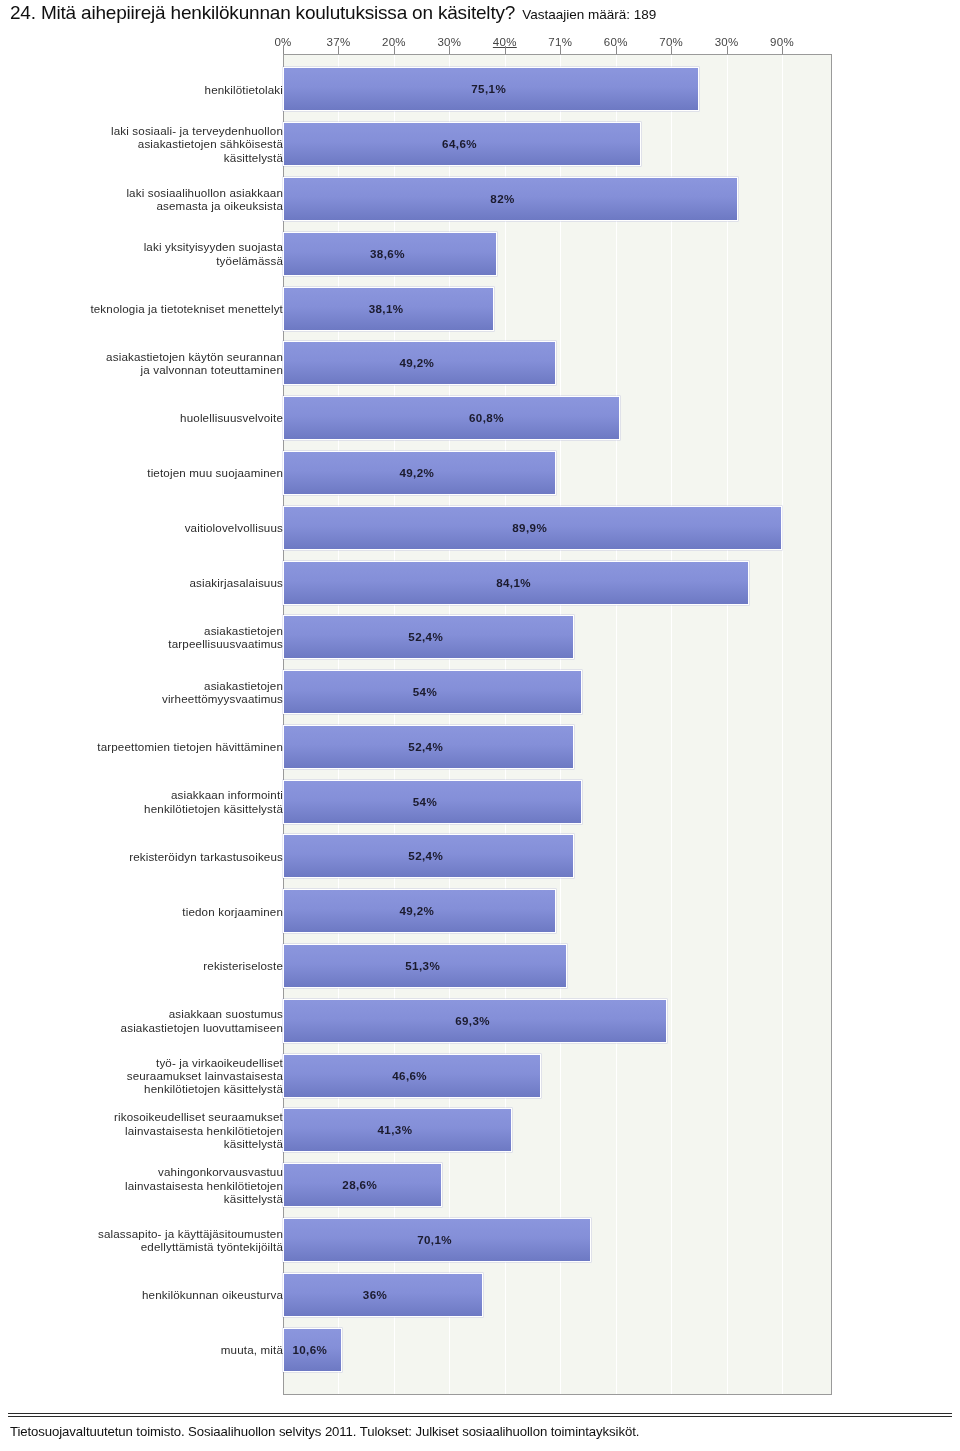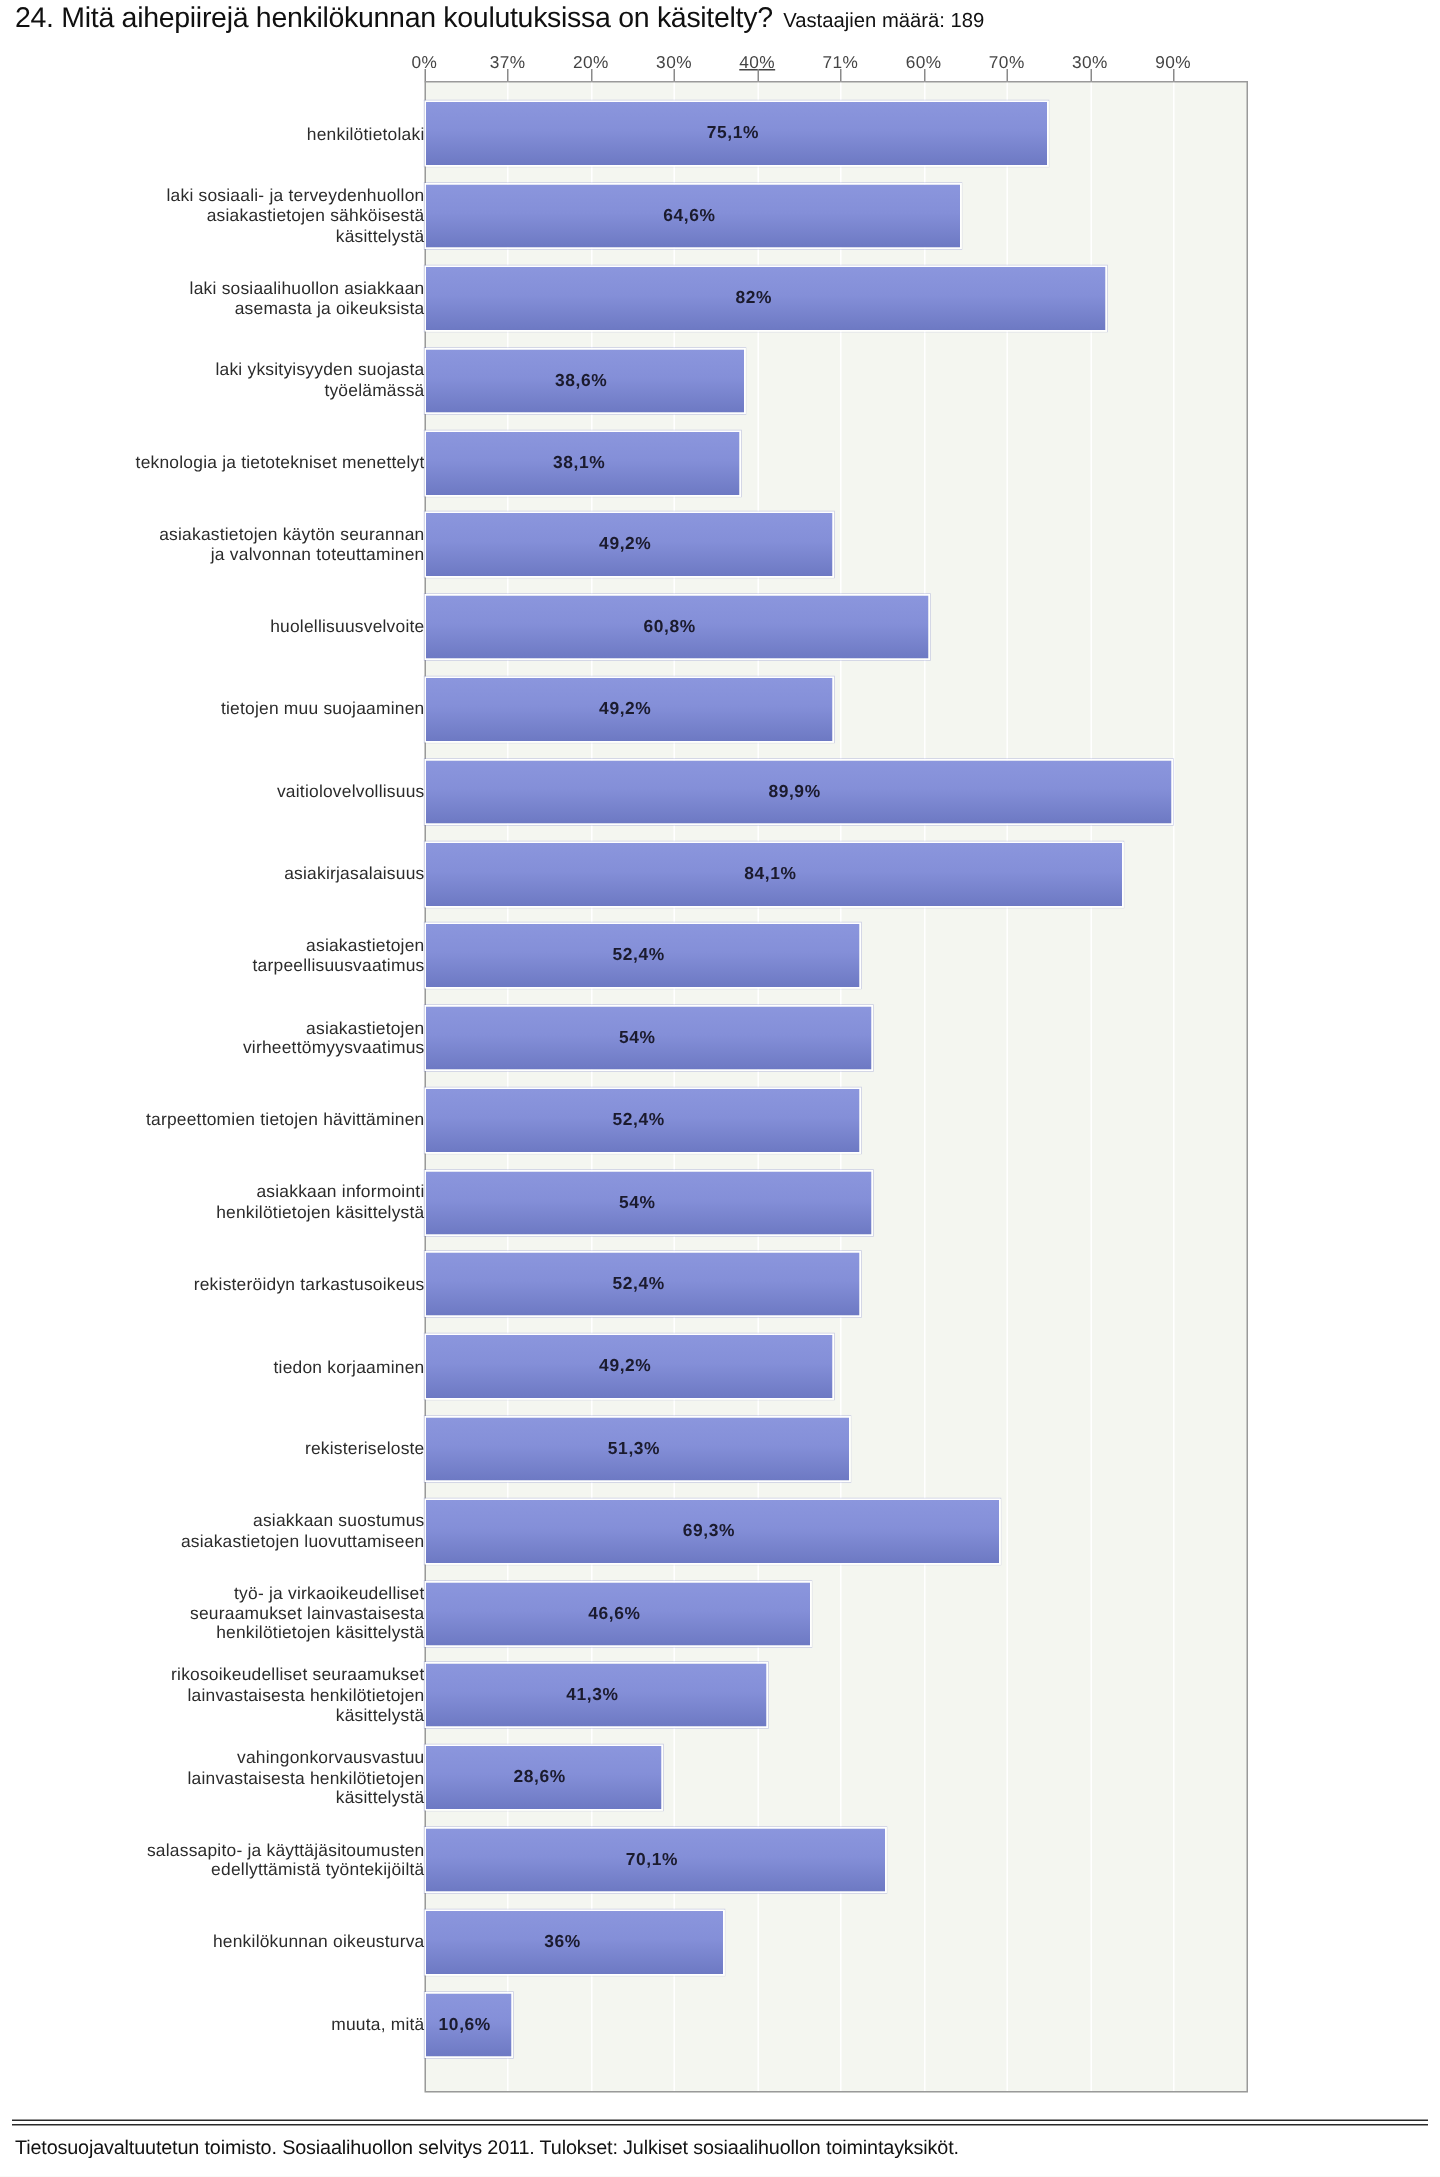"60,8%" div.bar-value { left: 417px -> 457px }
